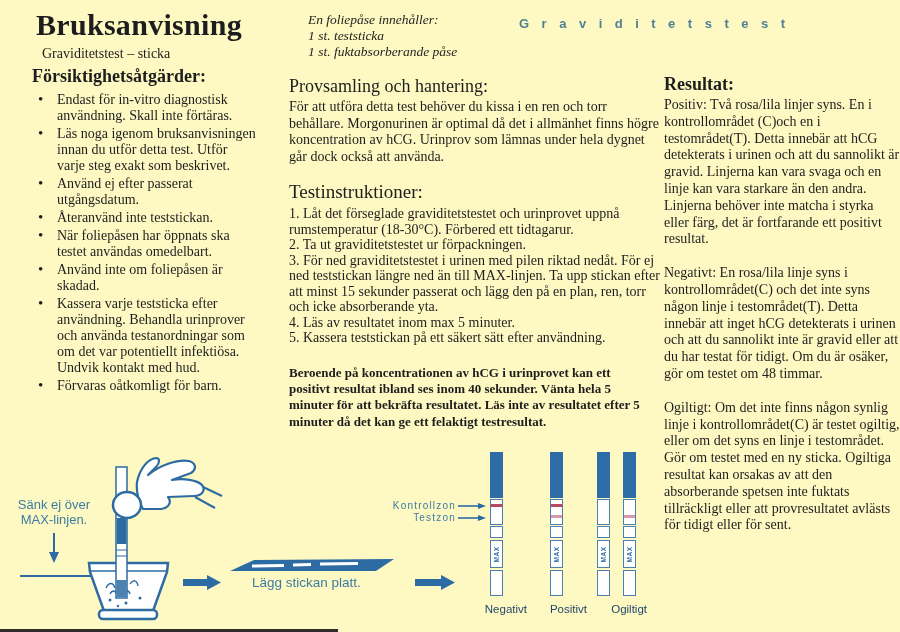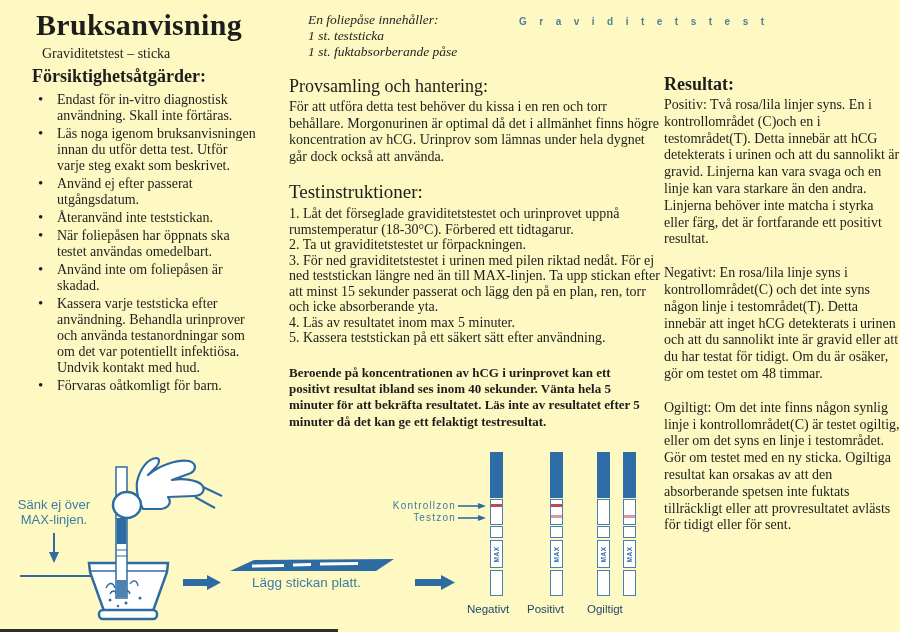"Graviditetstest" .brand { font-size: 10px -> 13px }
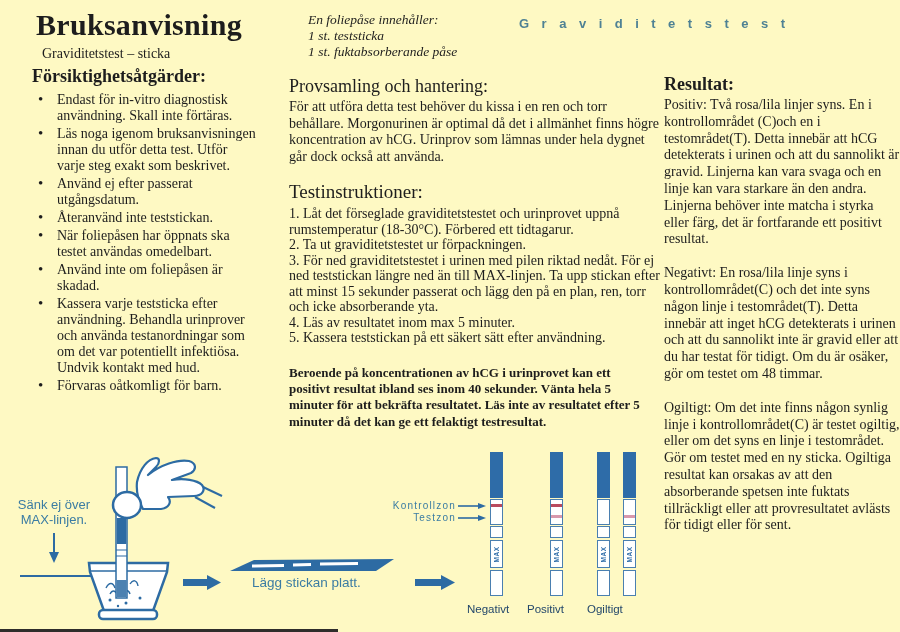"Negativt" .strip-label { text-align: left -> right }
